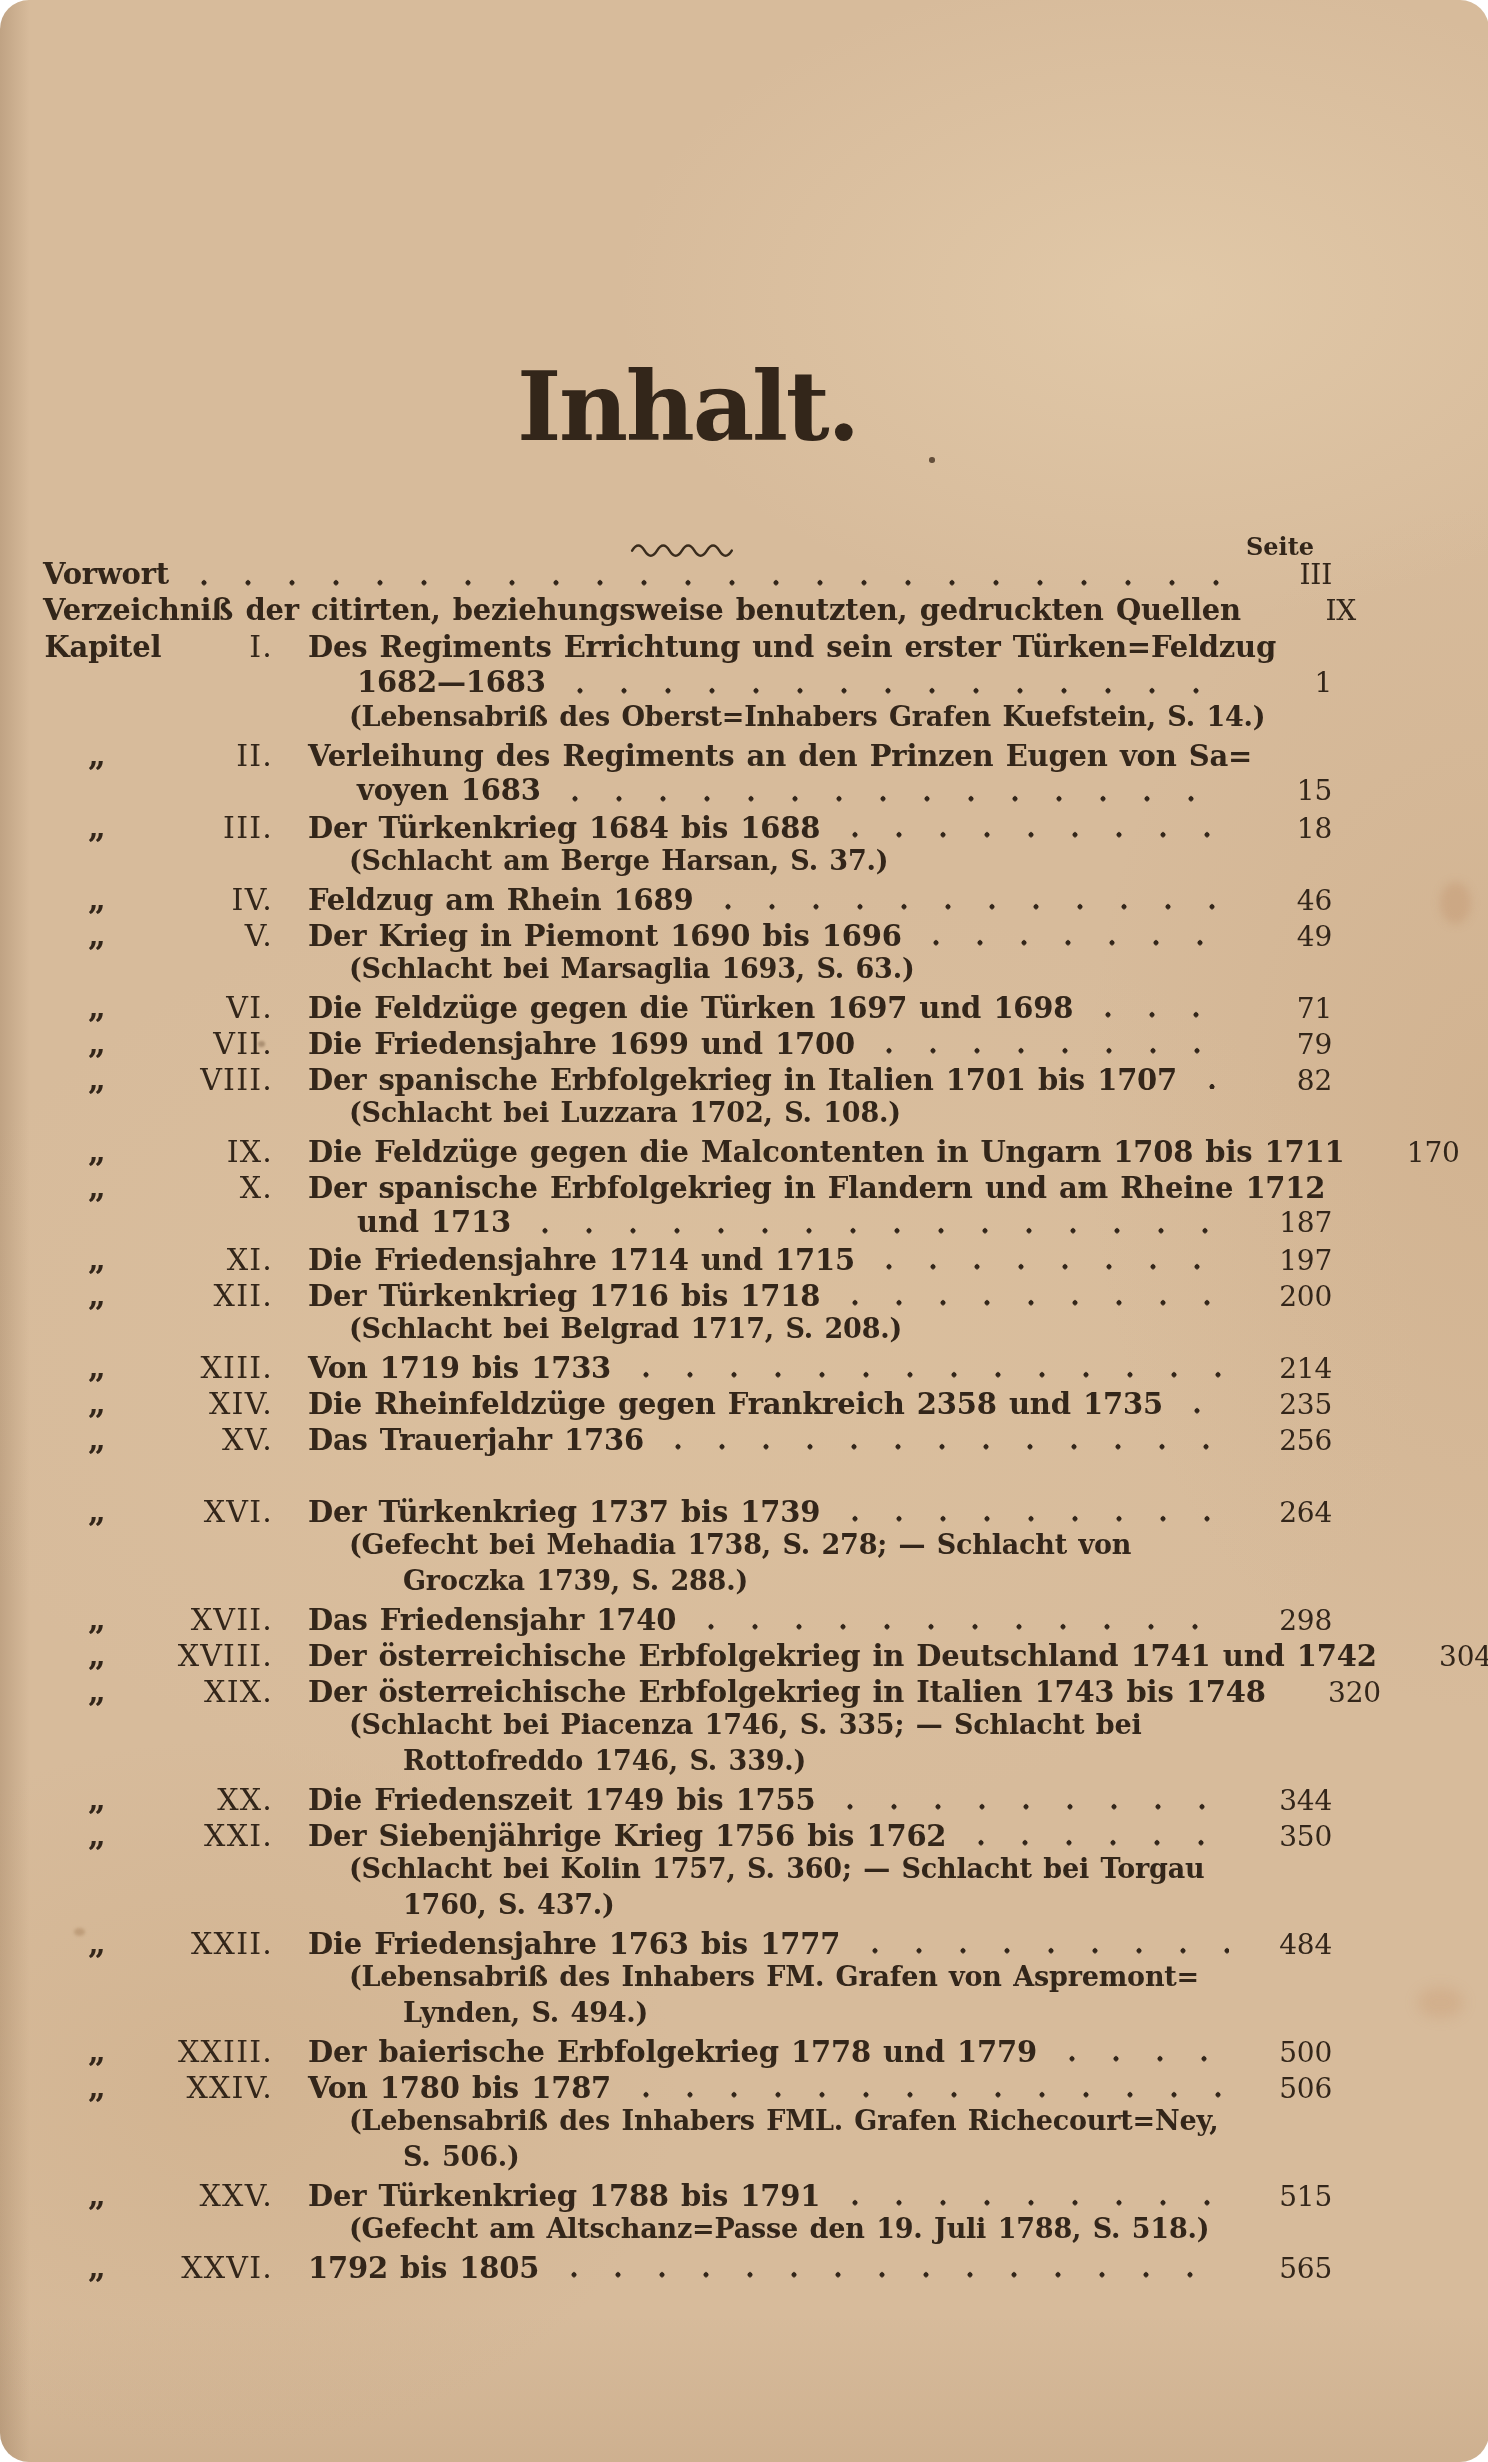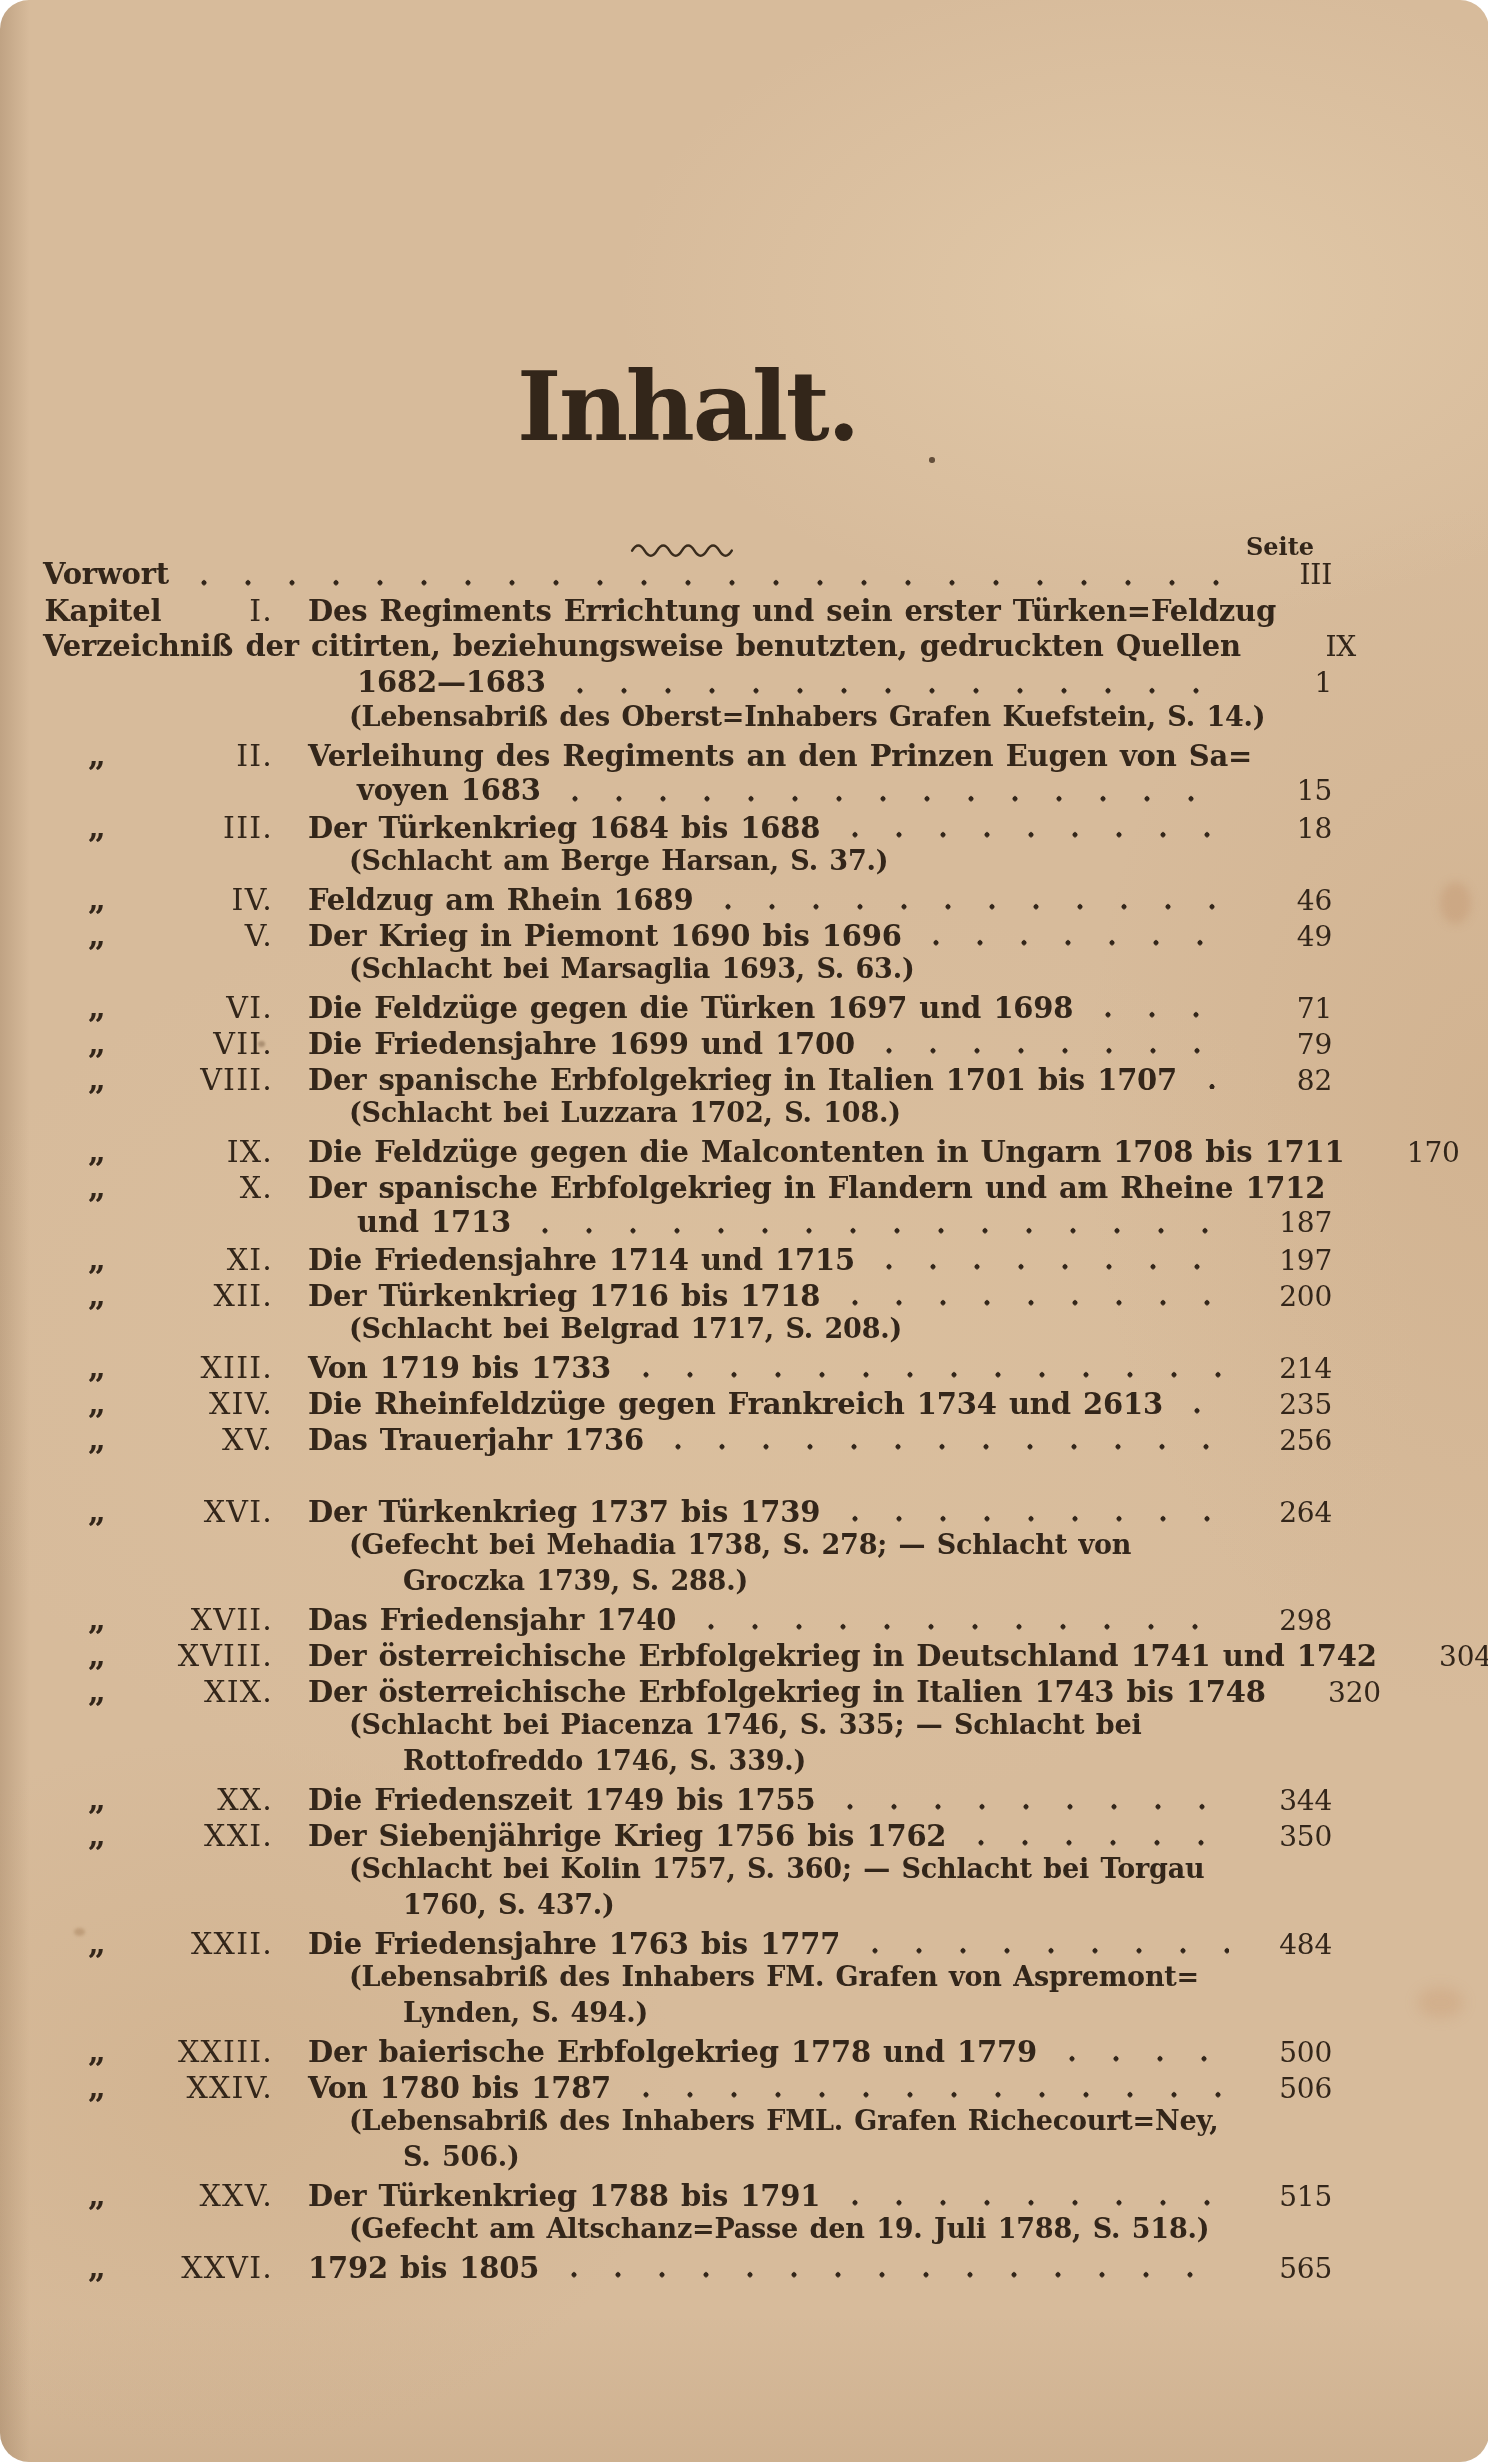"Kapitel" div.row { order: before "Verzeichniß der citirten," -> after "Verzeichniß der citirten," }
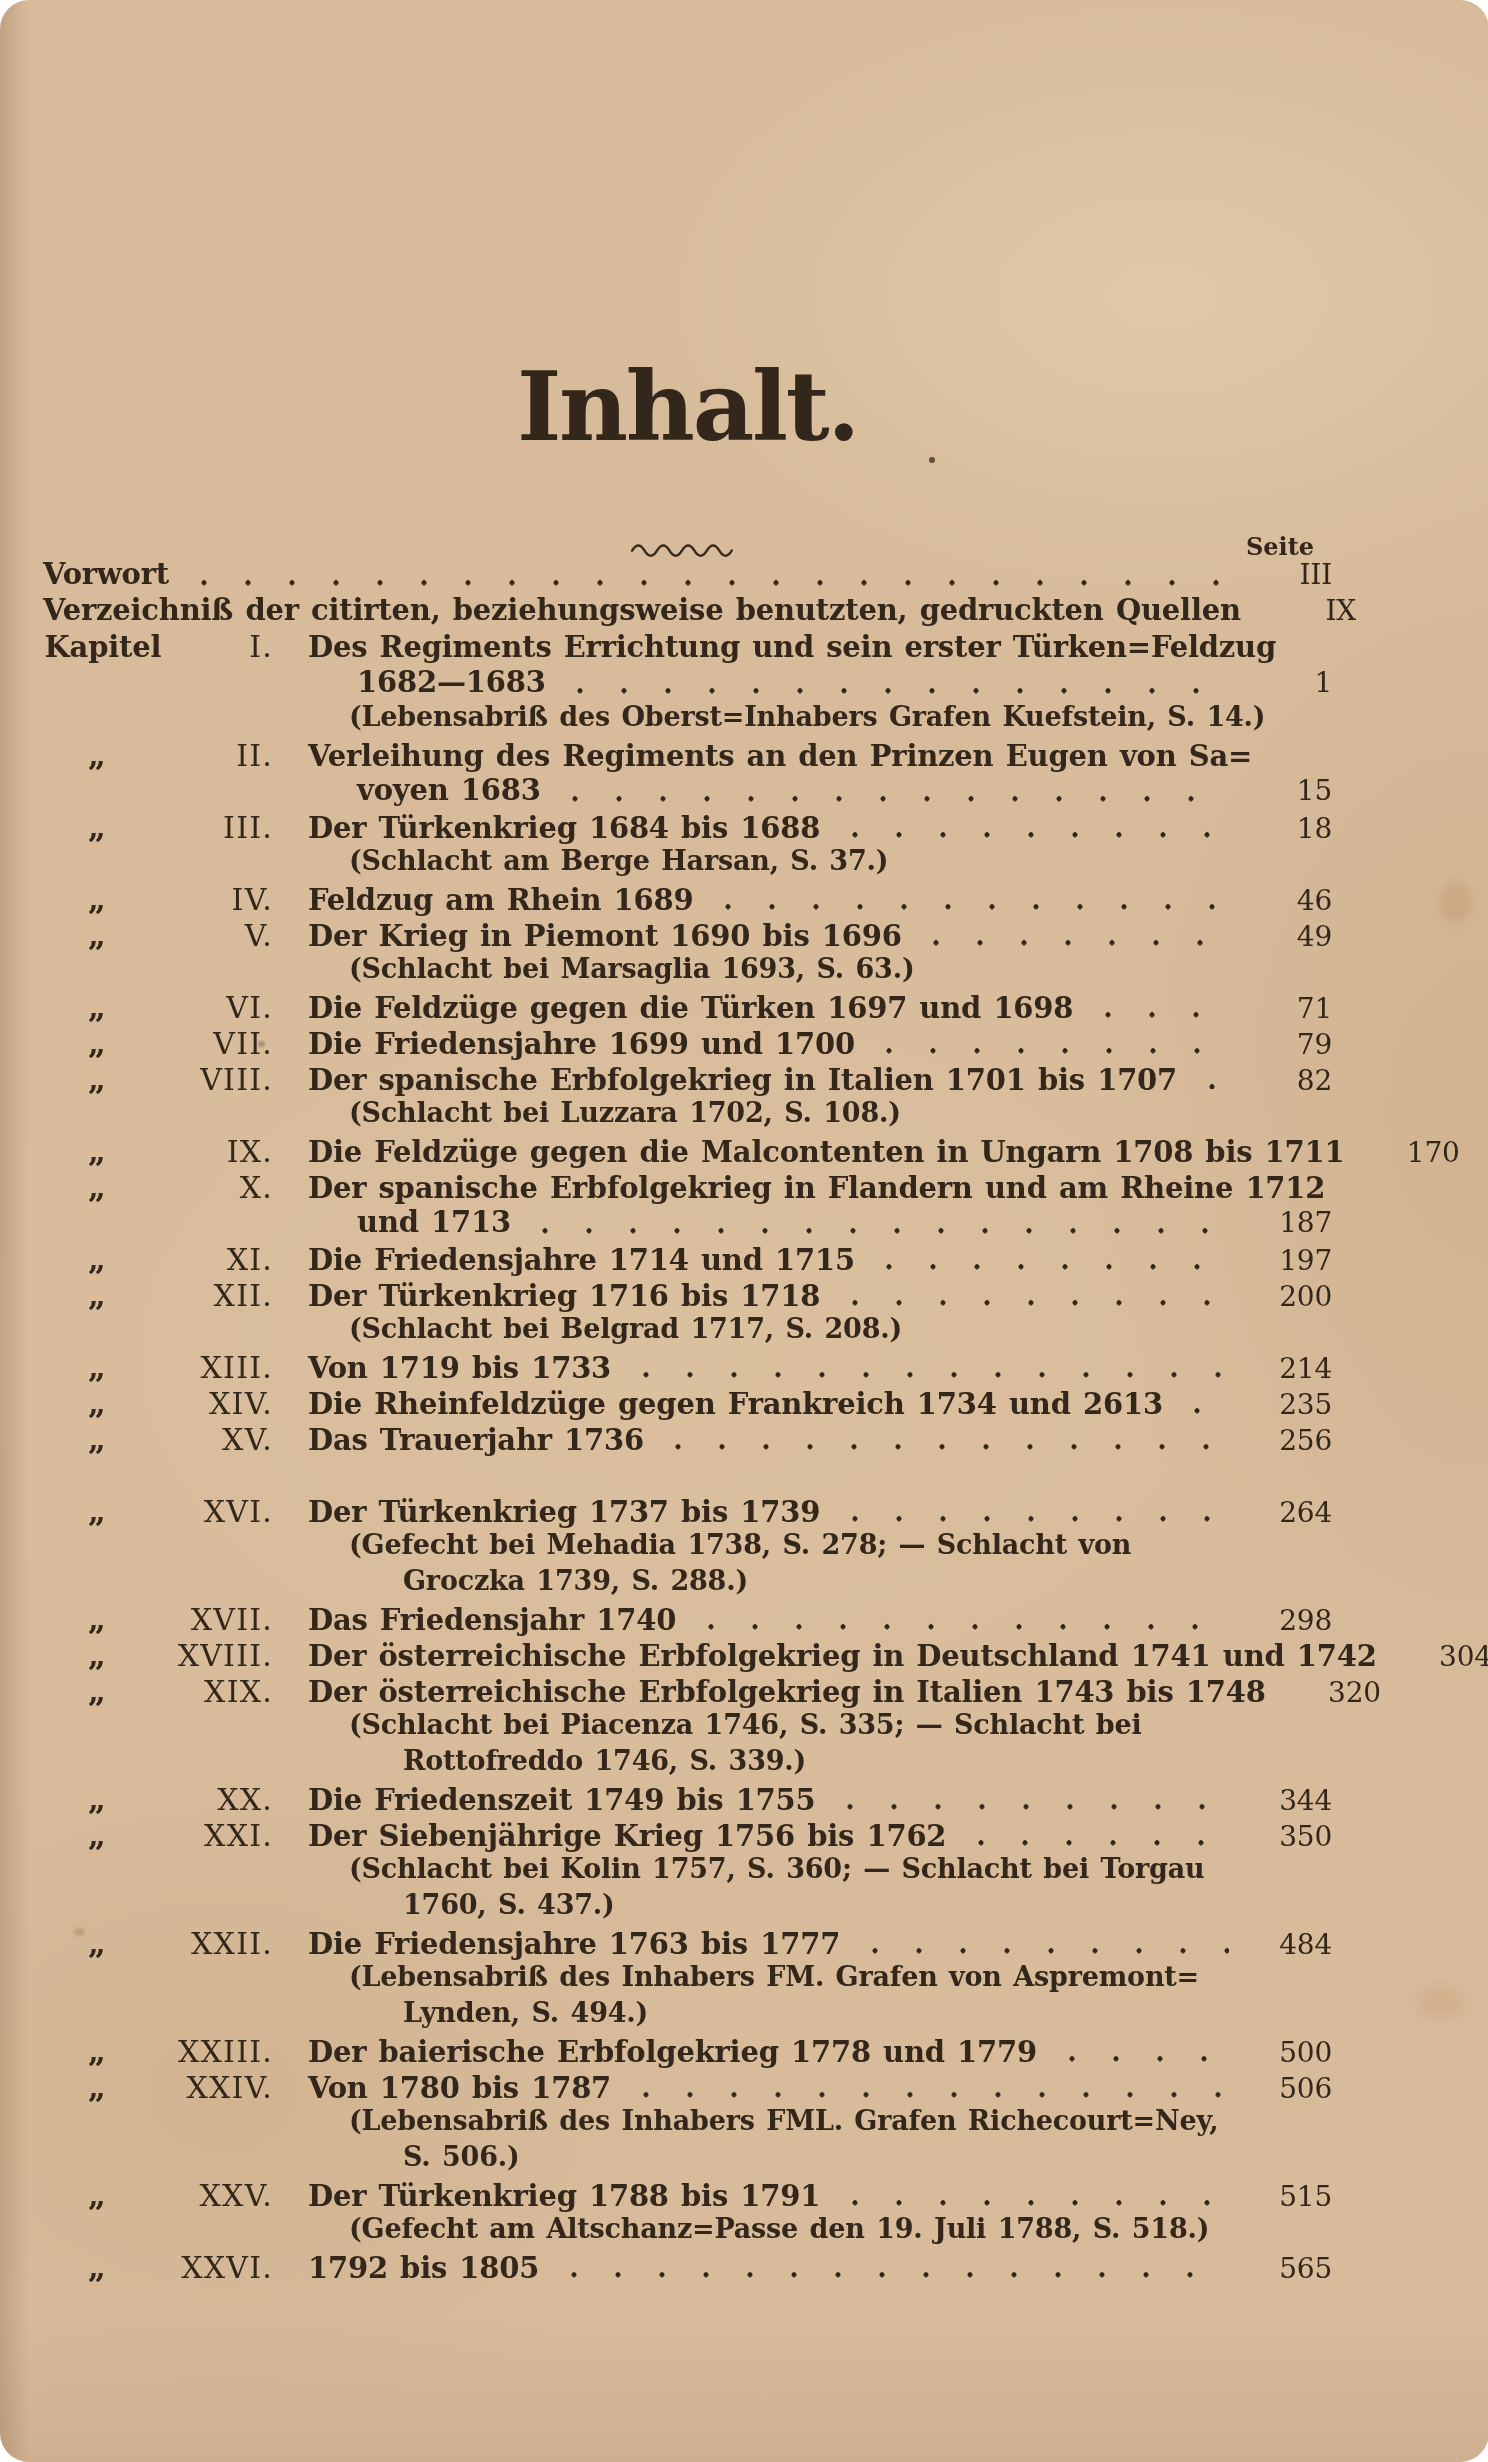"Die Rheinfeldzüge gegen Frankreich 1734" span.entry-text { text: 1734 und 2613 -> 2358 und 1735 }
